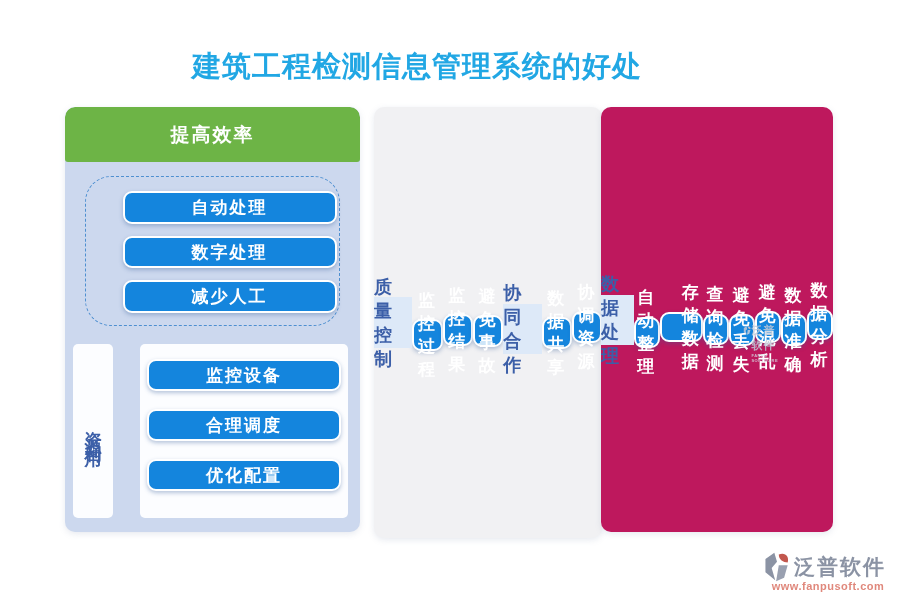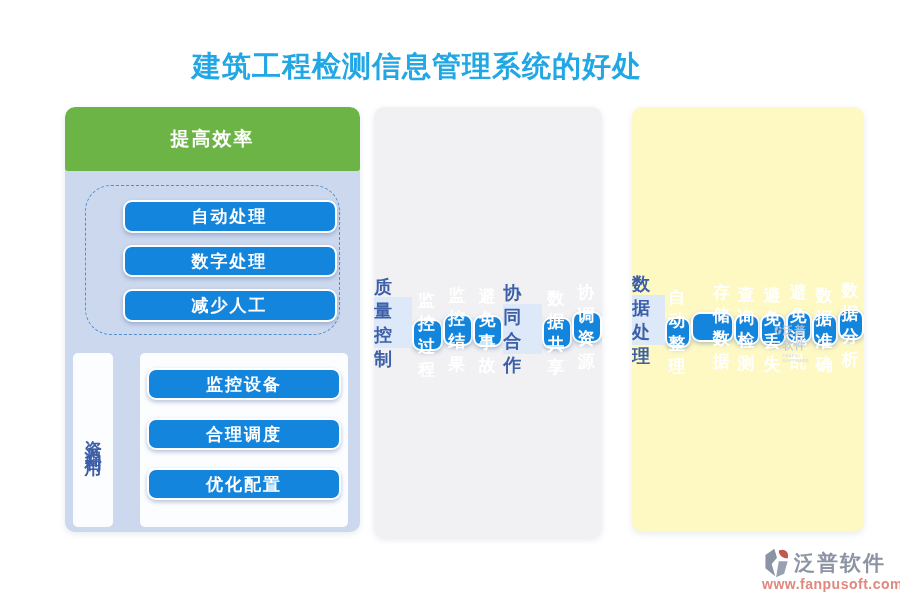"提高效率" .green-header { height: 64px -> 55px }
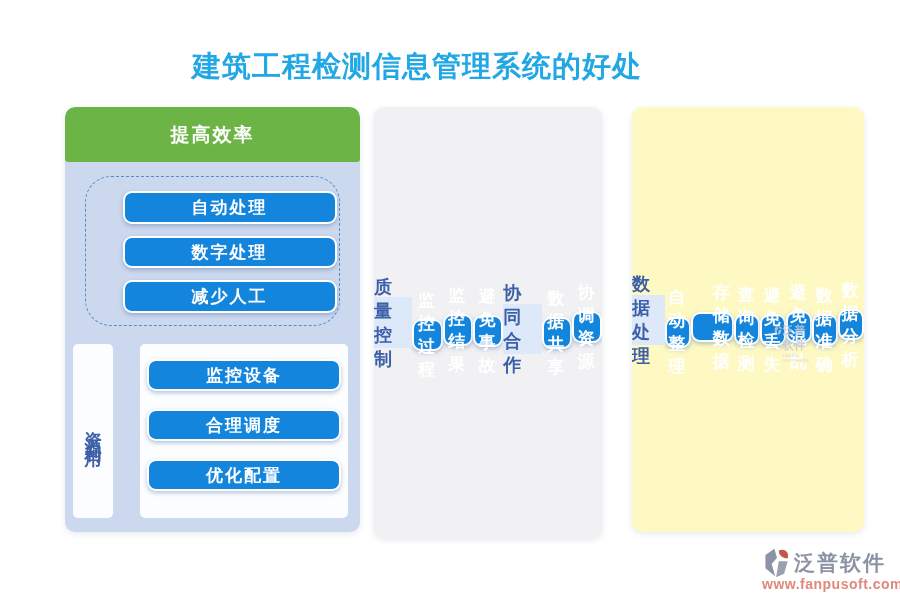"数据处理" .col-right { background: #fef9c3 -> #be185d; left: 632px -> 601px }
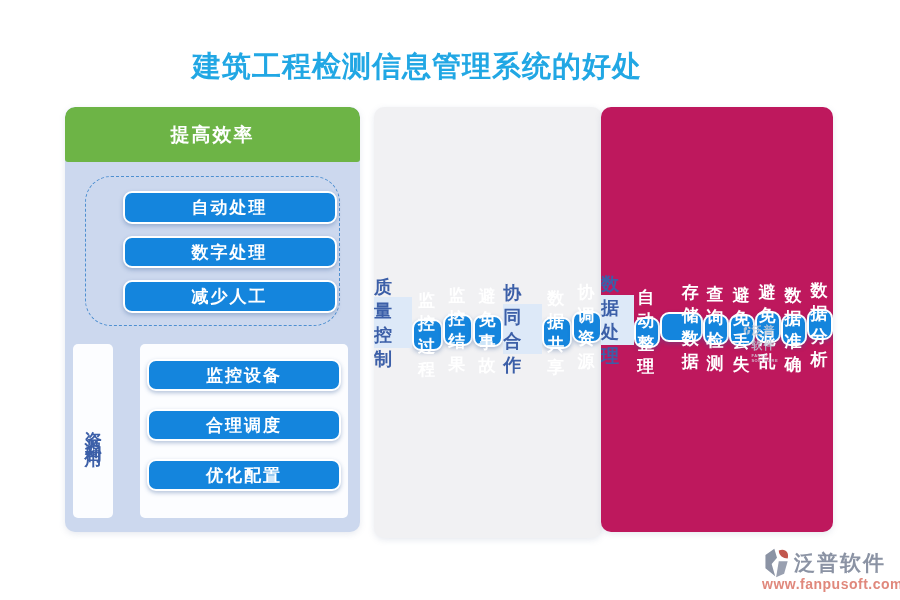"www.fanpusoft.com" .fp-url { font-size: 14px -> 11px }
